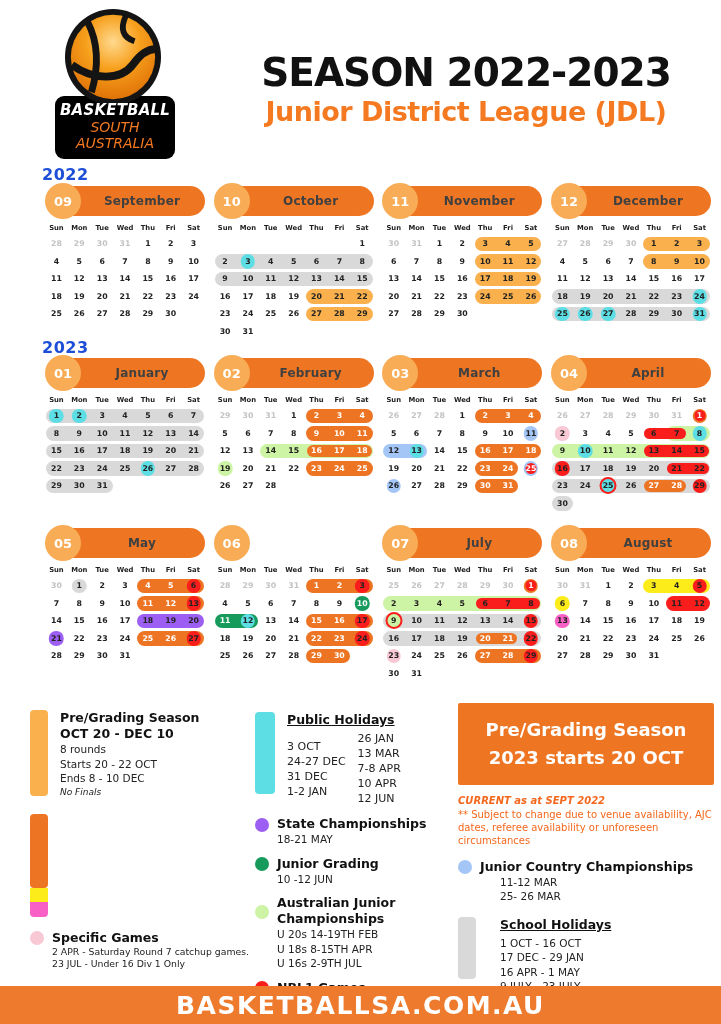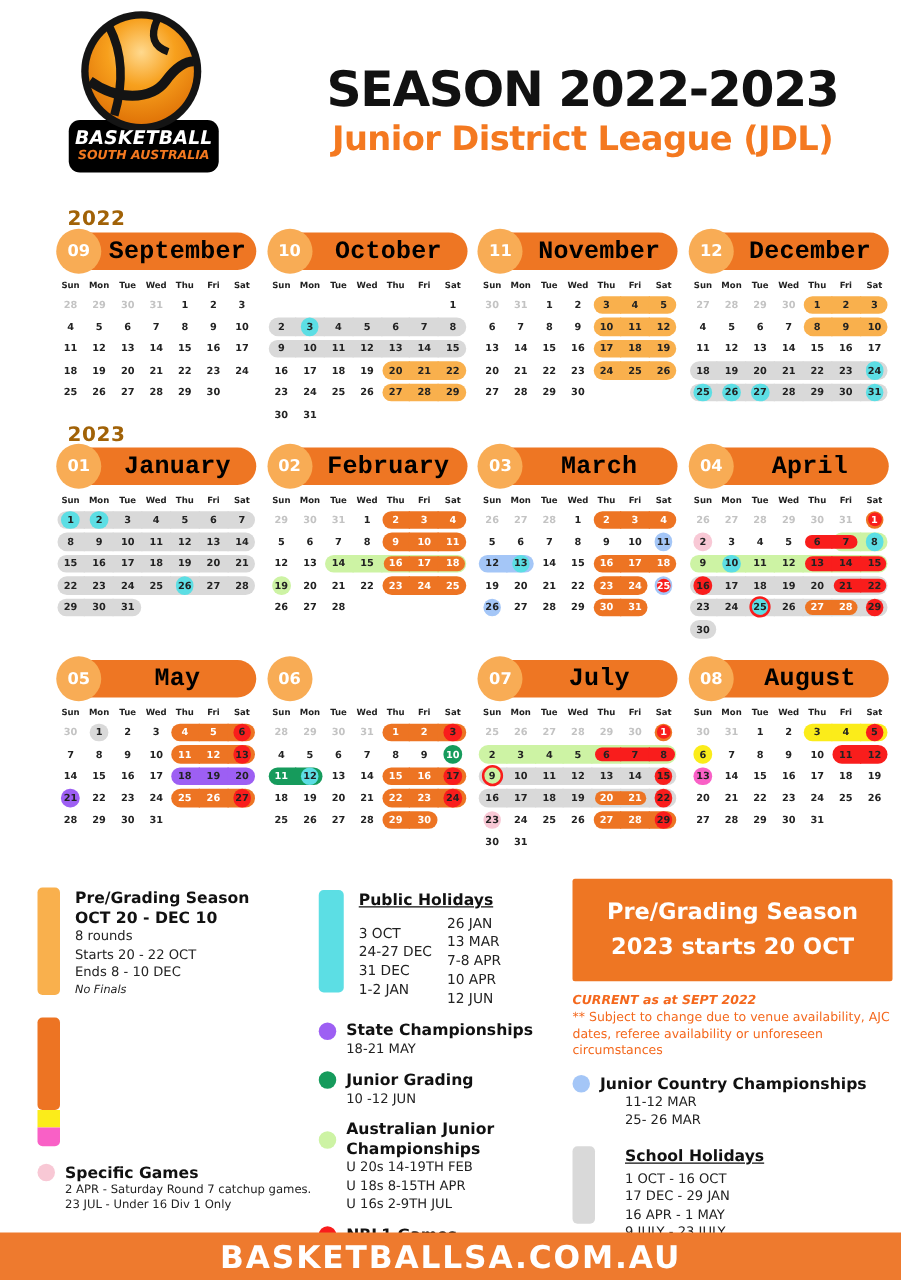"SOUTH AUSTRALIA" .logo-sa { font-size: 10px -> 14px; font-weight: bold -> normal }
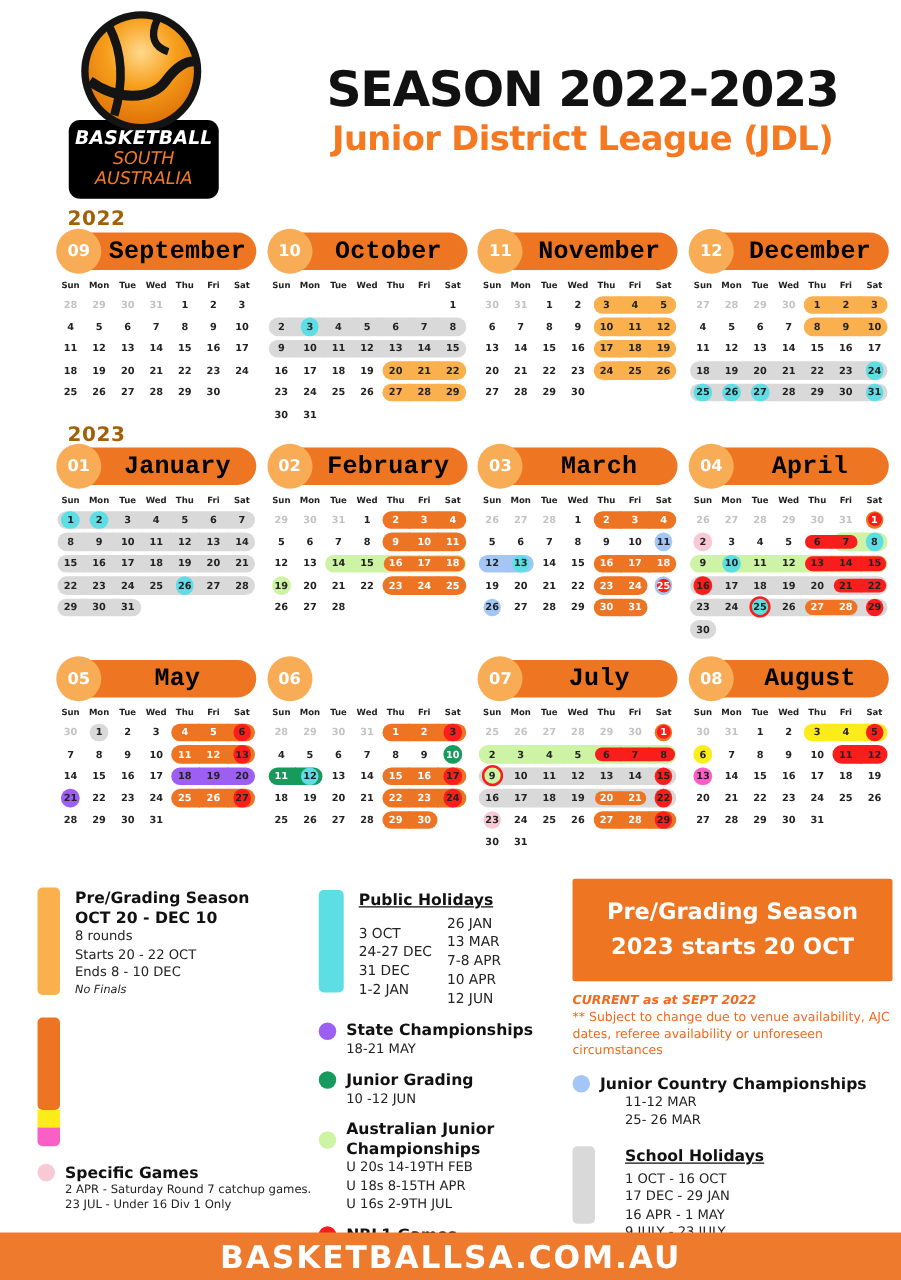"2022" .yearlabel { color: #a16207 -> #1d4ed8; left: 54px -> 42px }
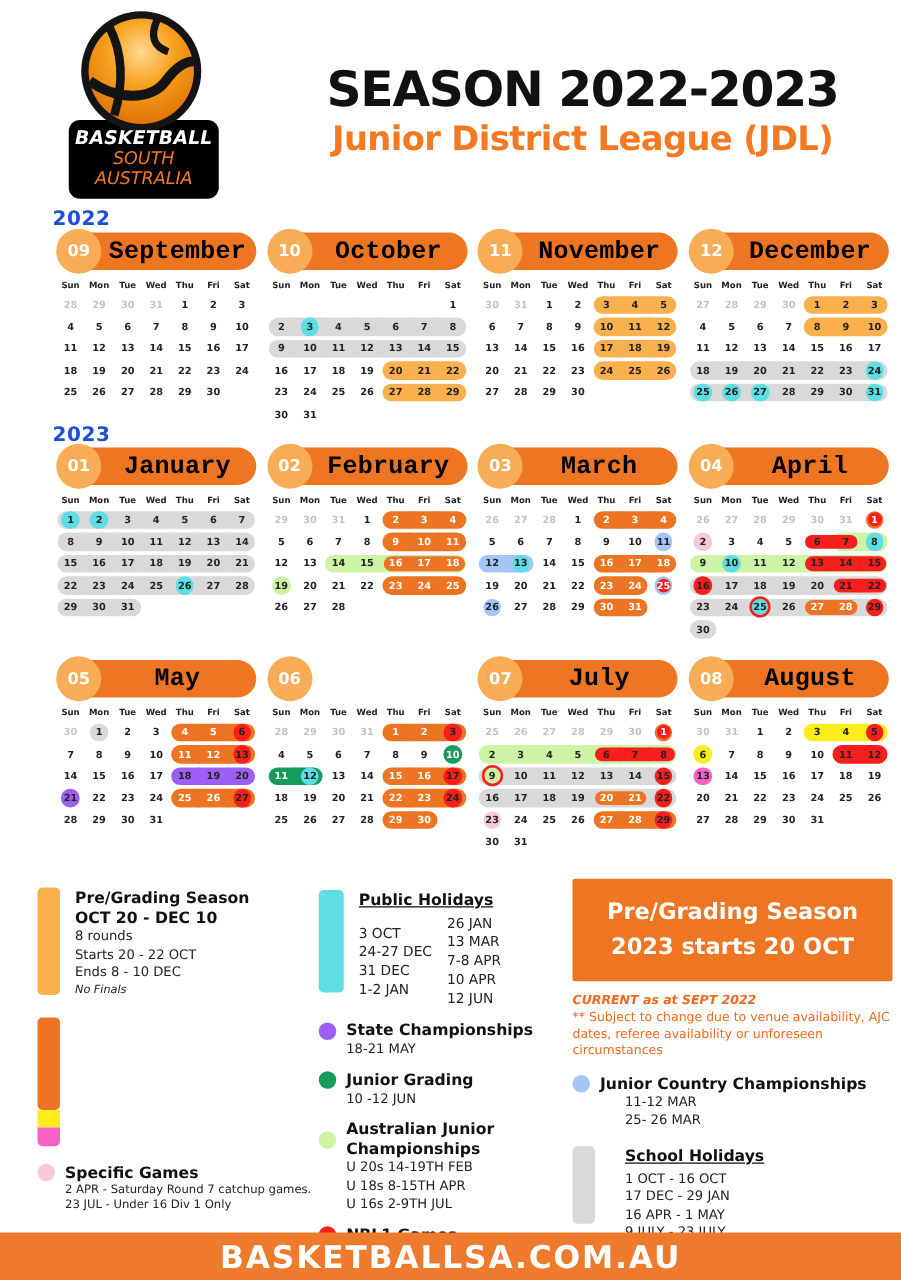"September" .mh .bar span { color: #000000 -> #404040; font-family: Liberation Mono, monospace -> none; font-size: 20px -> 12px }
